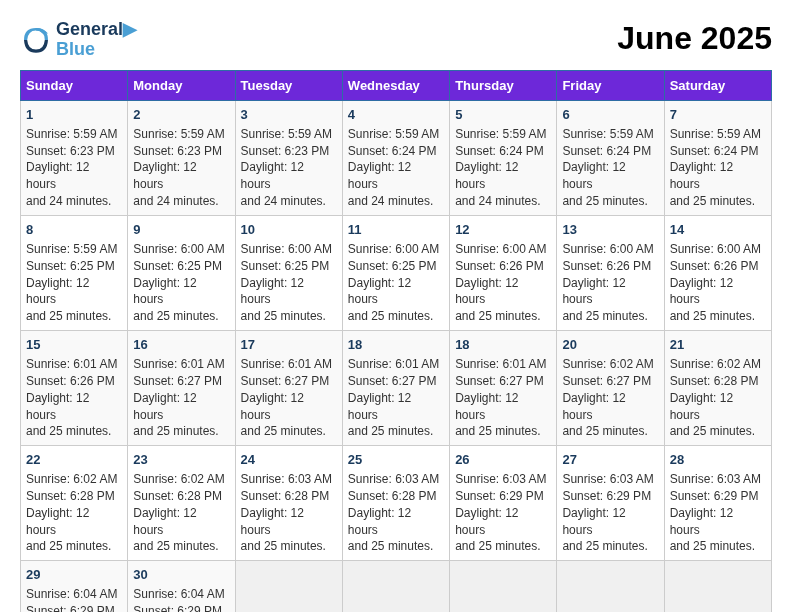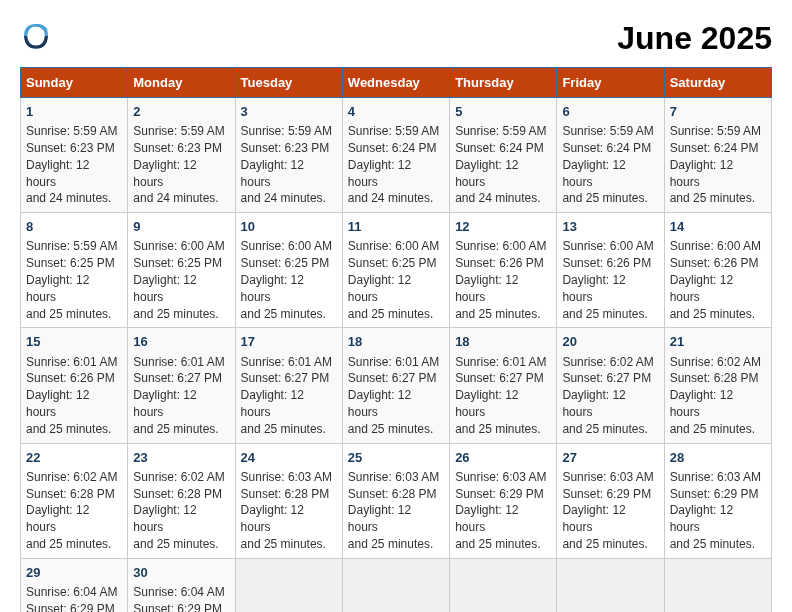"General▶" div.logo-text { html: none -> <div> <div>General<span>▶</span></div> <div>Blue</div> </div> }
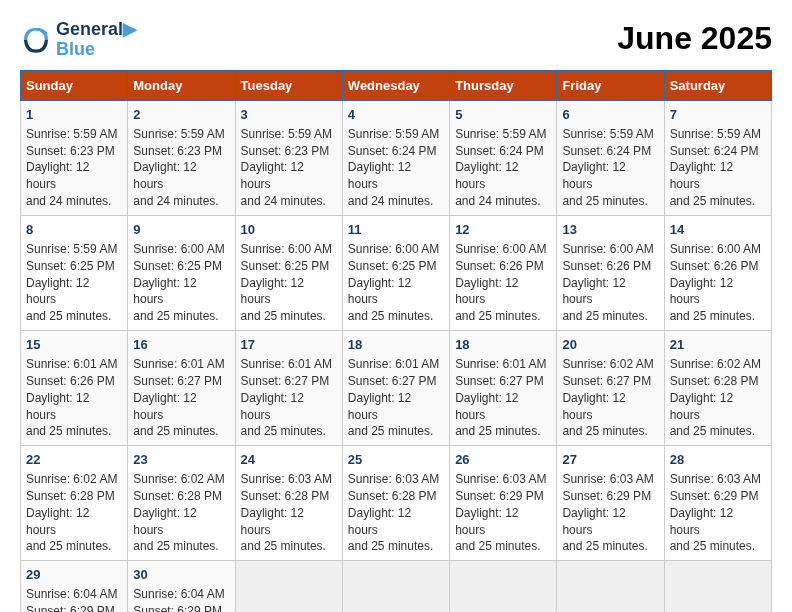"Sunday" thead tr th { background-color: #c2410c -> #6d28d9 }
